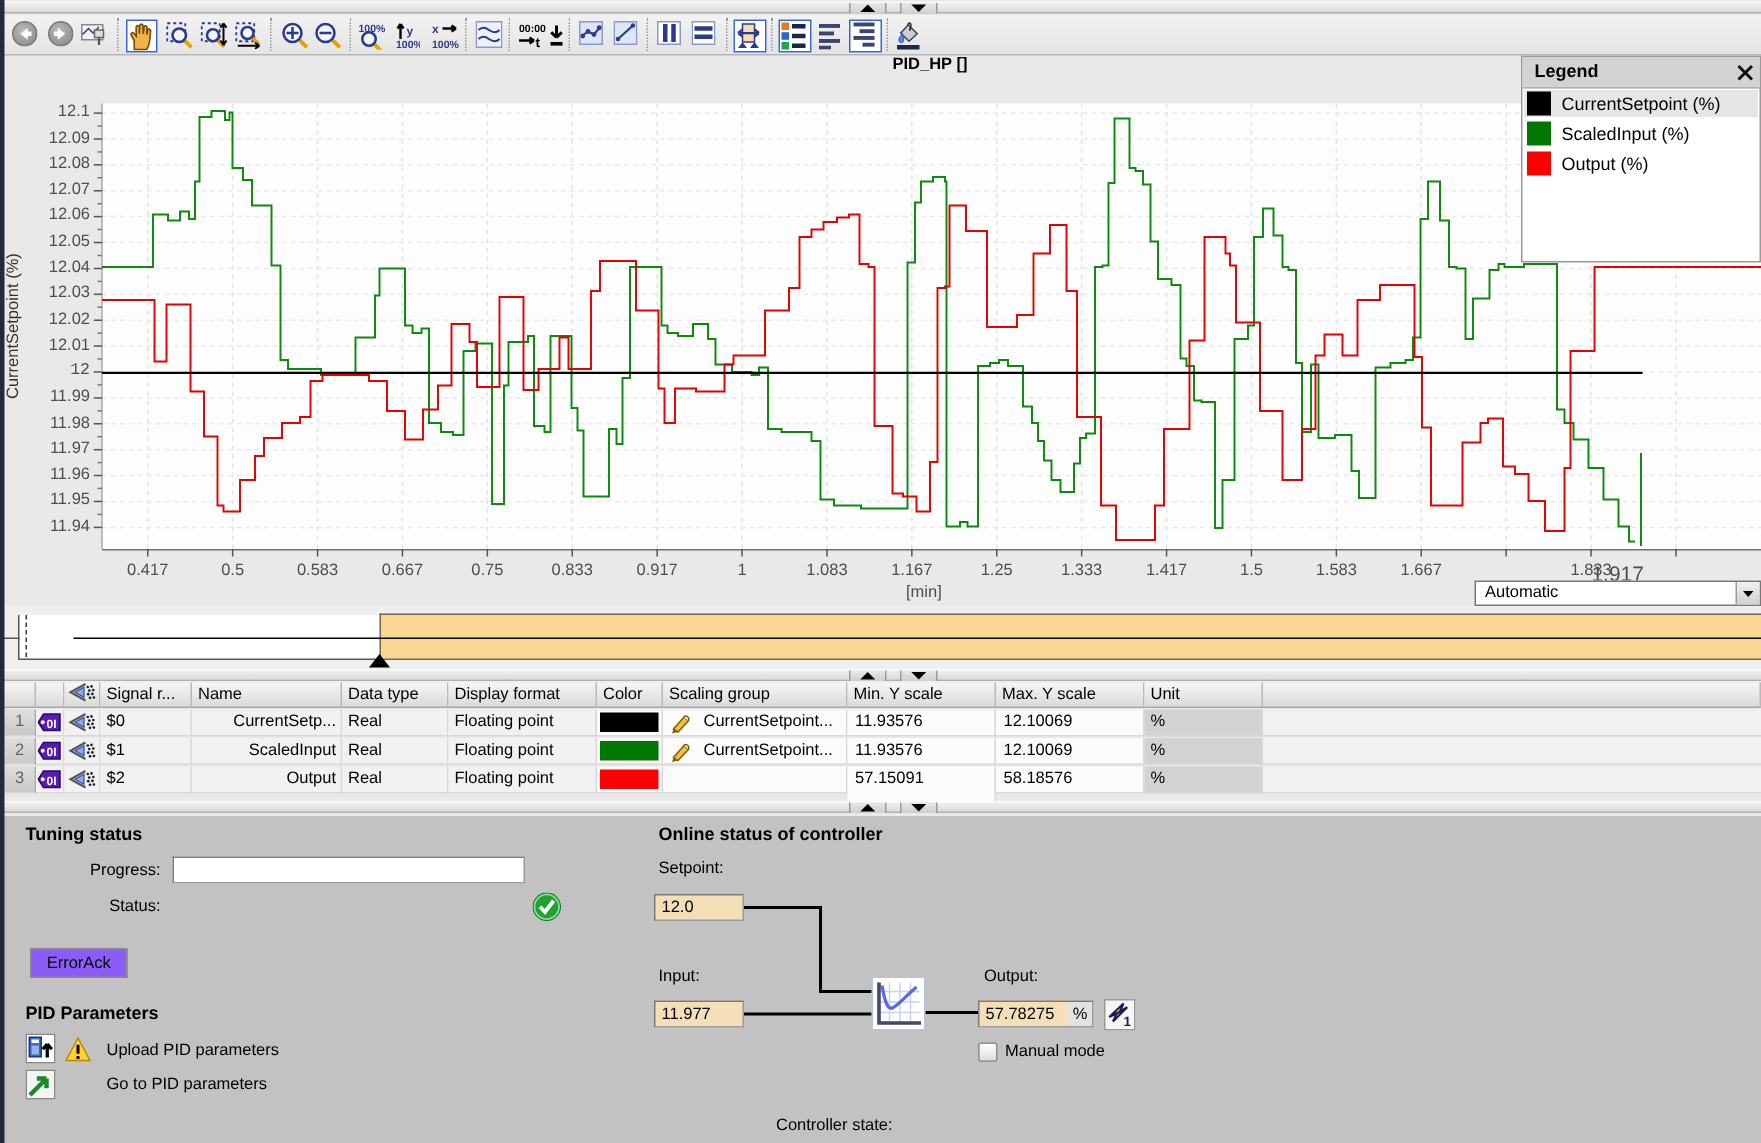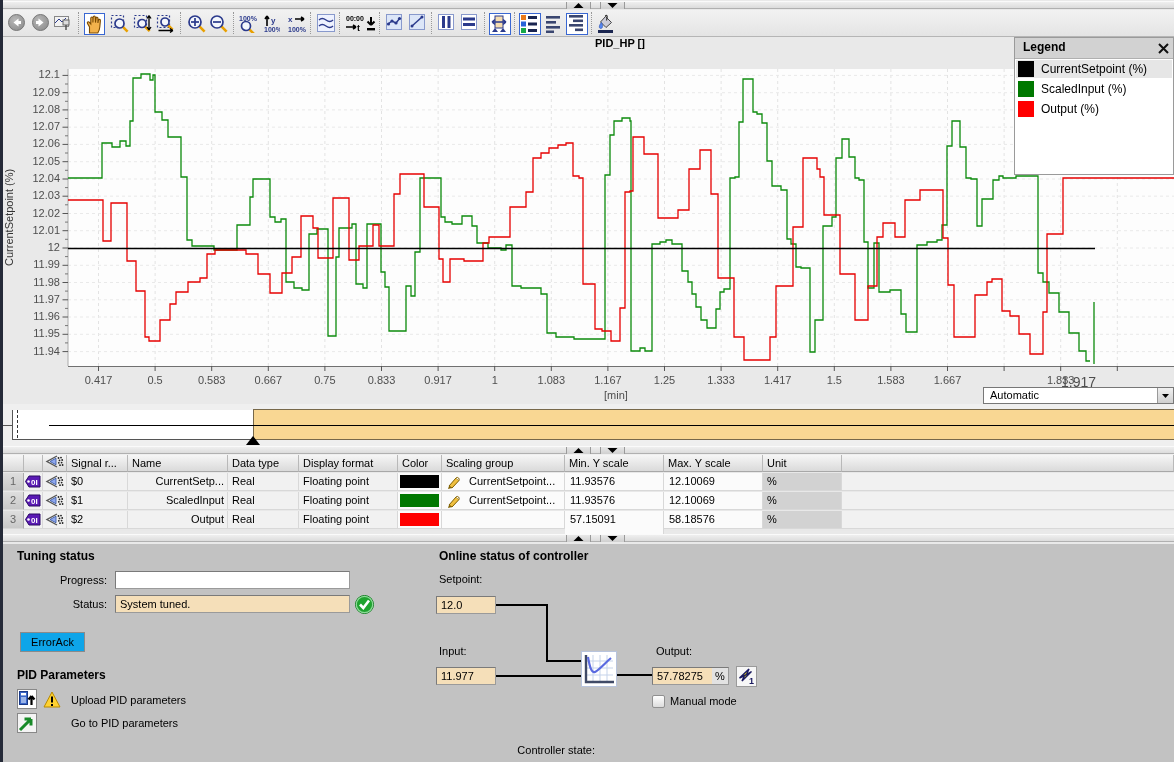"12" div { font-family: none -> Liberation Mono, monospace }
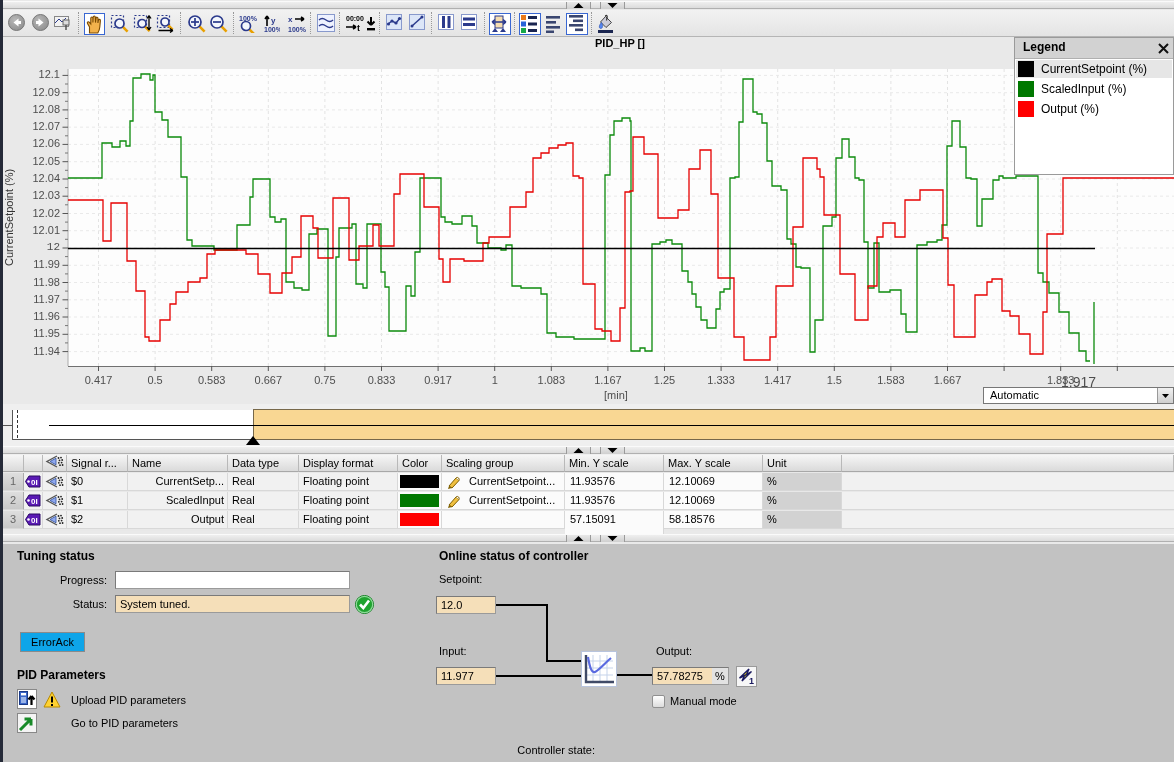"System tuned." div { html: <div>System tuned.</div> -> none }
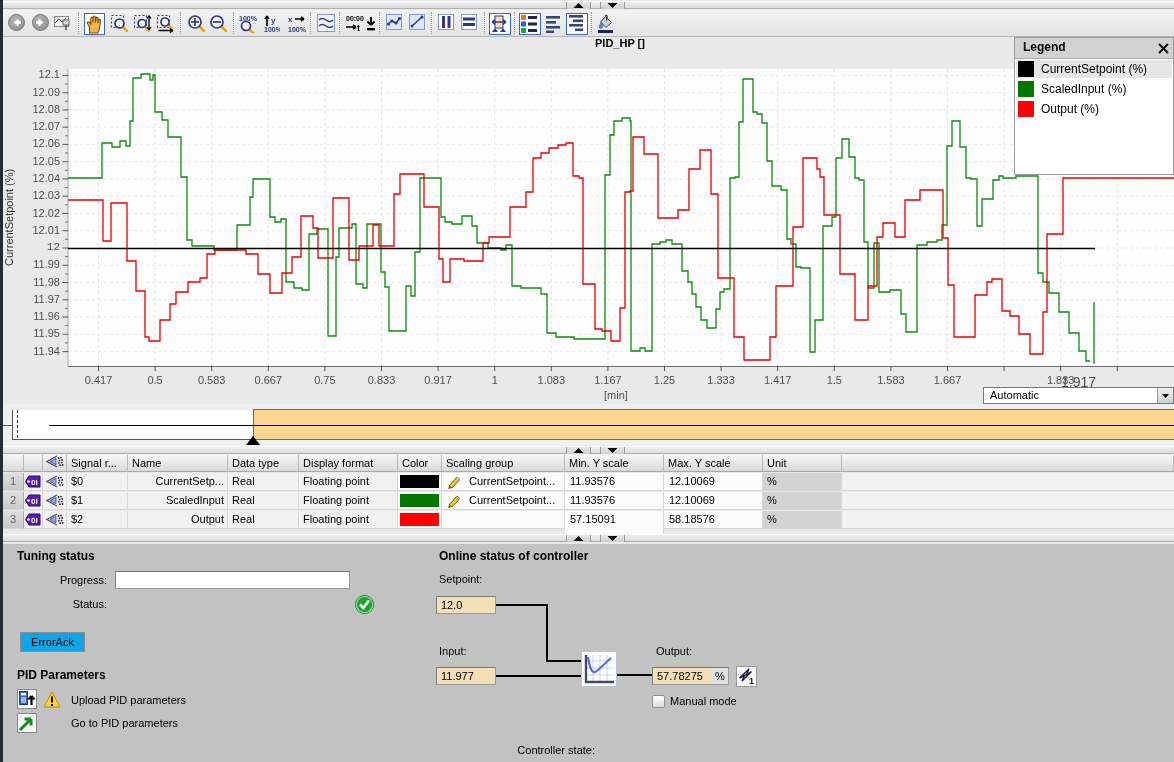"ErrorAck" div { background: #0ea5e9 -> #8b5cf6 }
